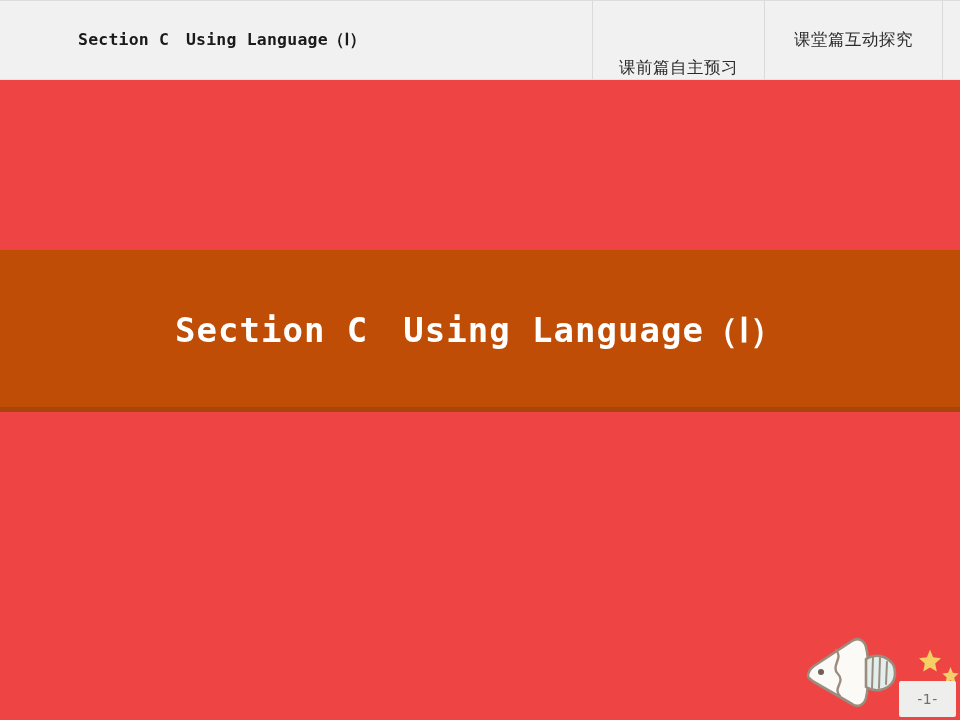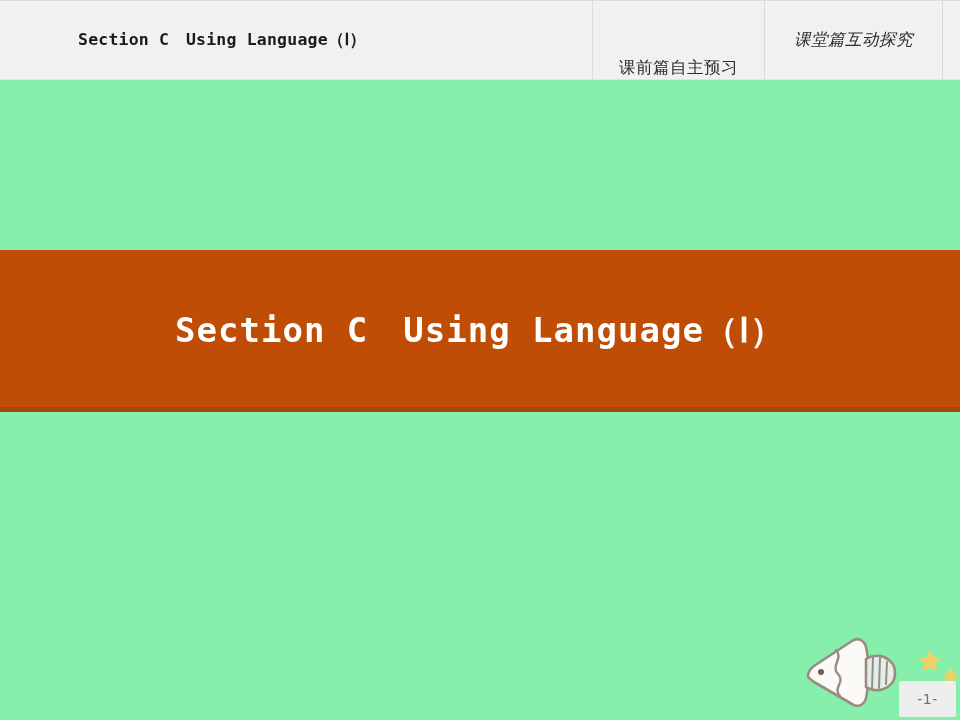"Section C Using Language（Ⅰ）" #slide { background: #86efac -> #ef4444 }
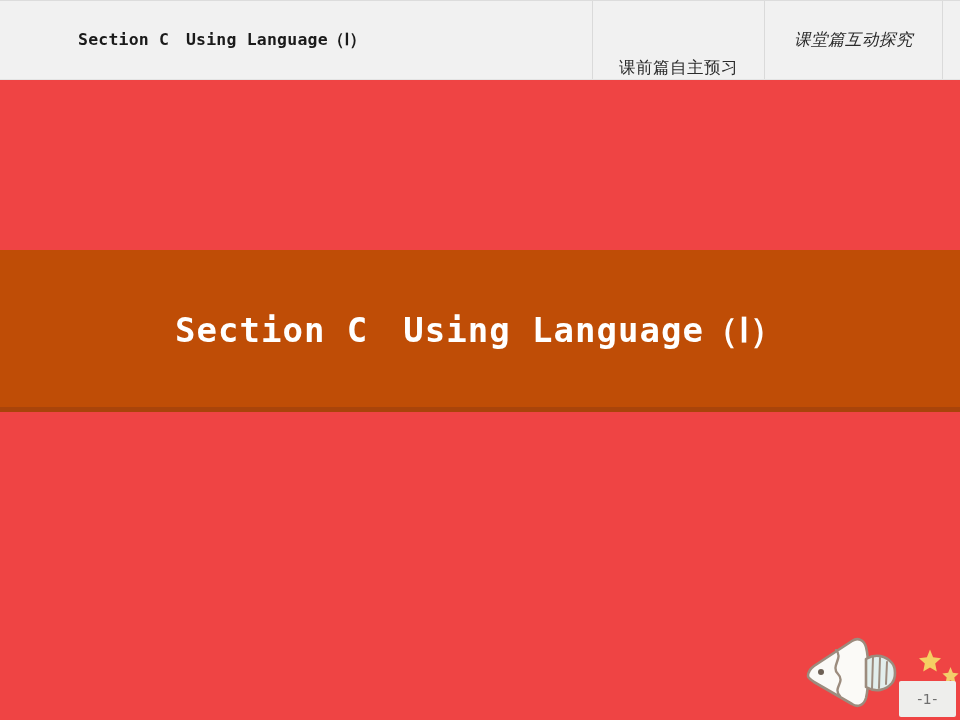"课堂篇互动探究" #header-tab-1 { font-style: italic -> none }
